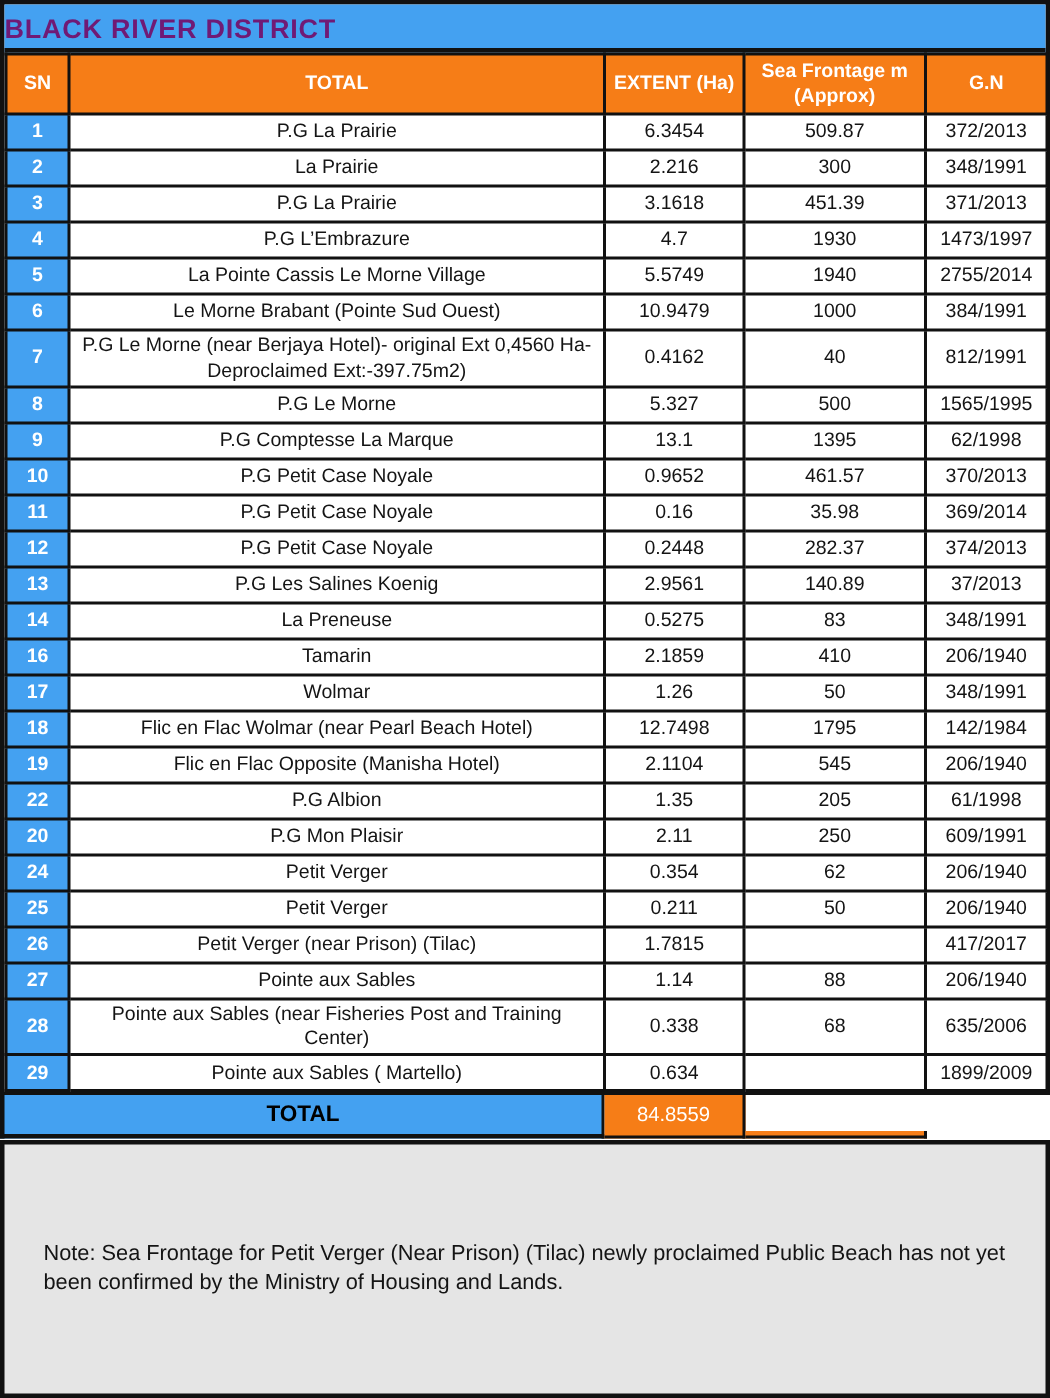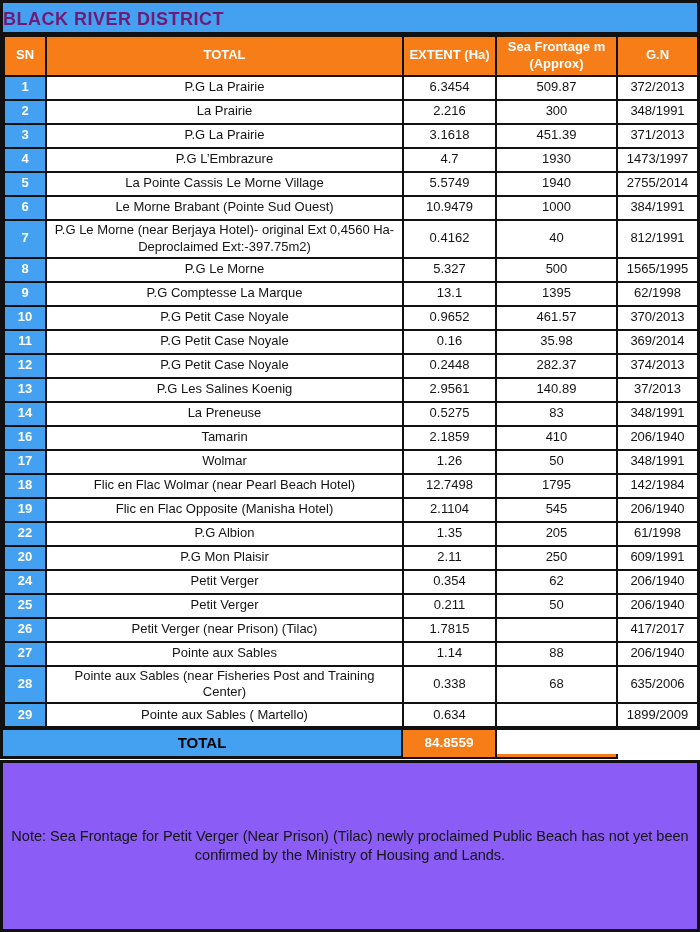"84.8559" .total-extent, .total-frontage { font-weight: bold -> normal }
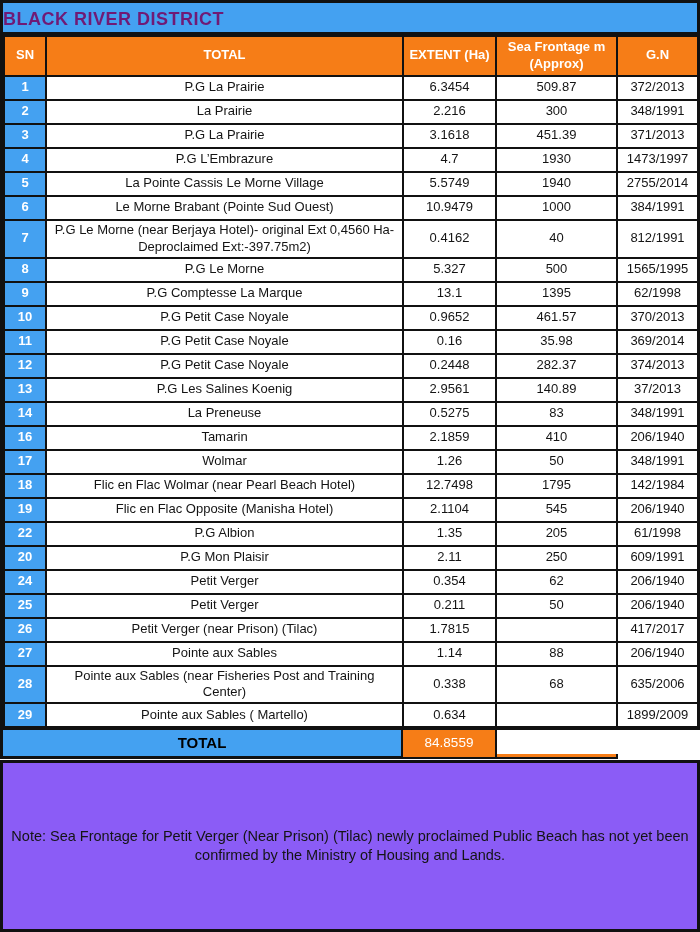"Note: Sea Frontage for Petit" .note-box { background: #8b5cf6 -> #e5e5e5; padding: 3px 0 -> 3px 26px; text-align: center -> none }
